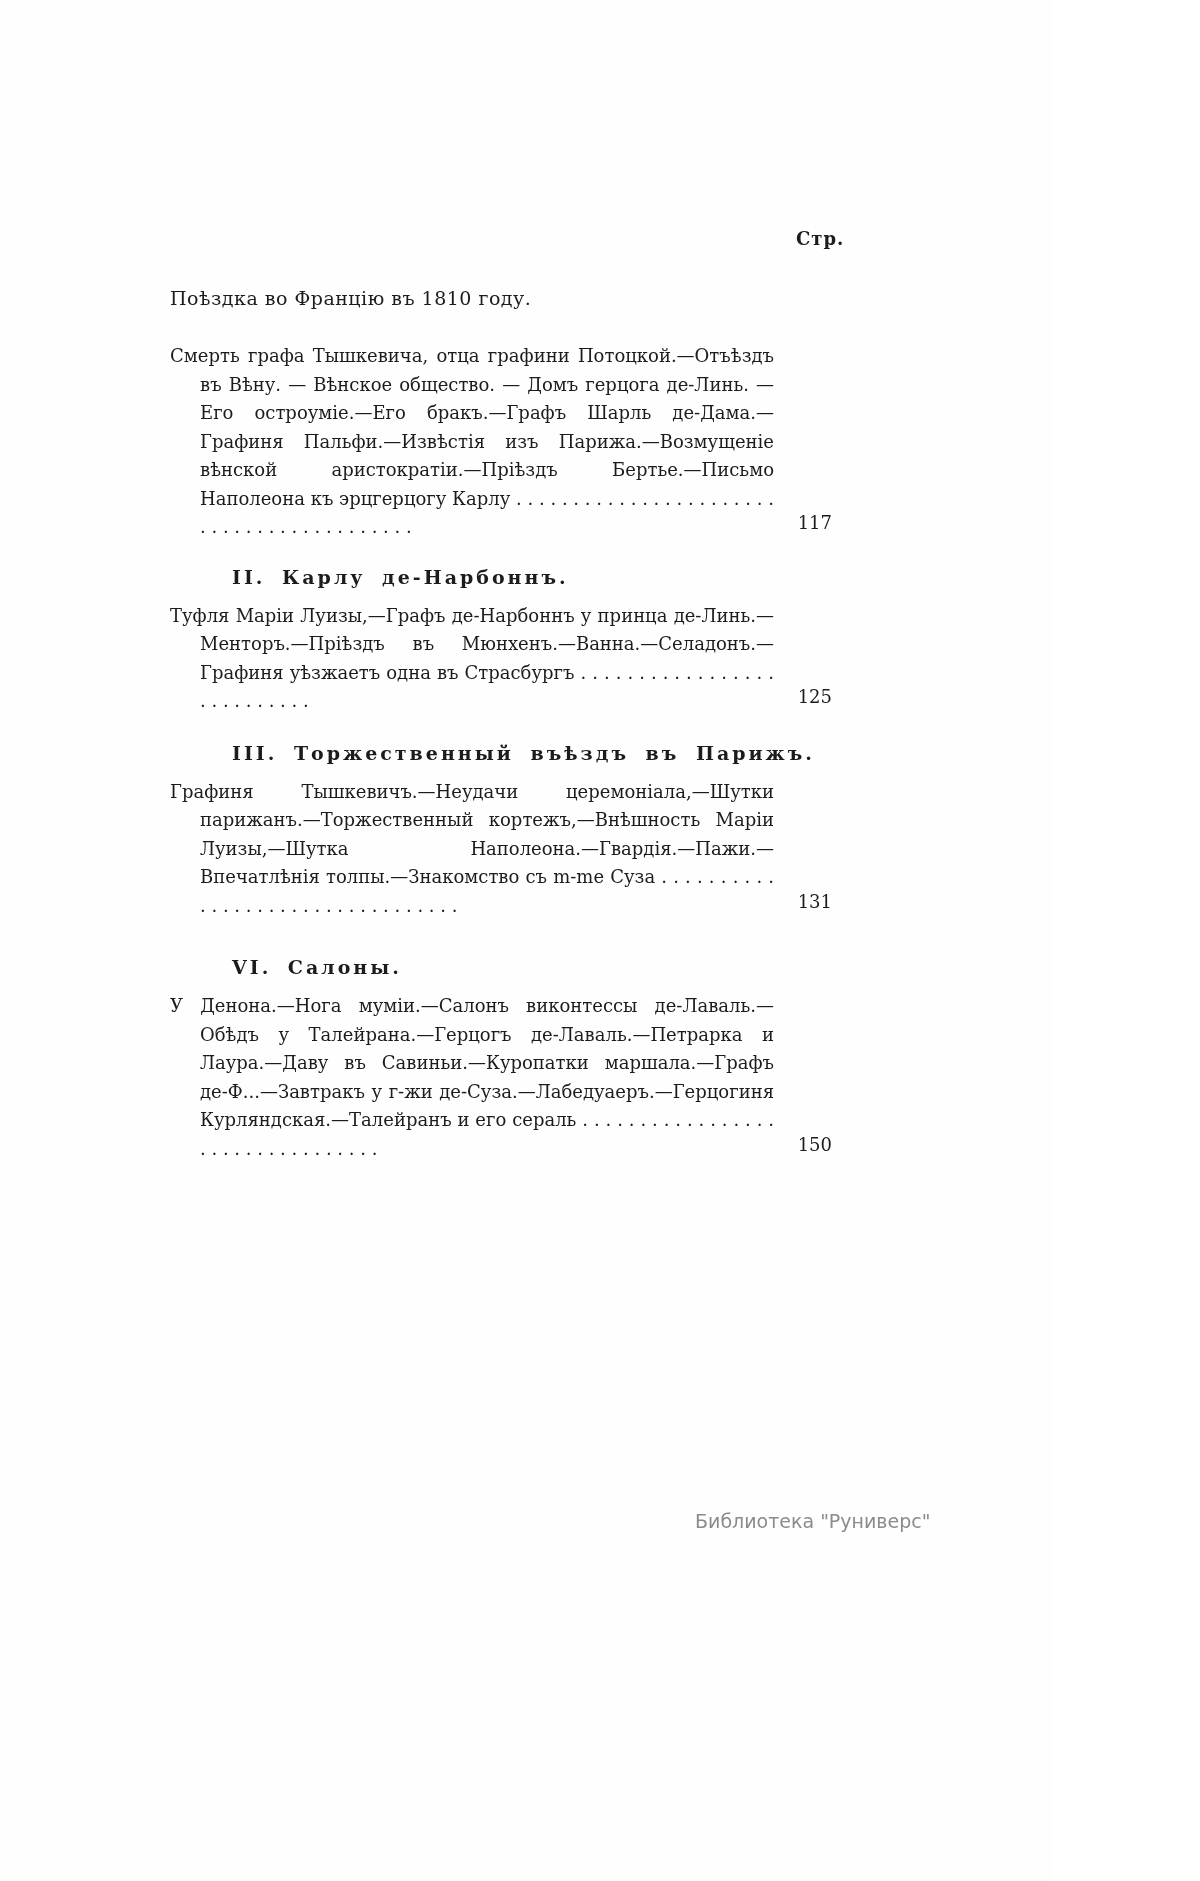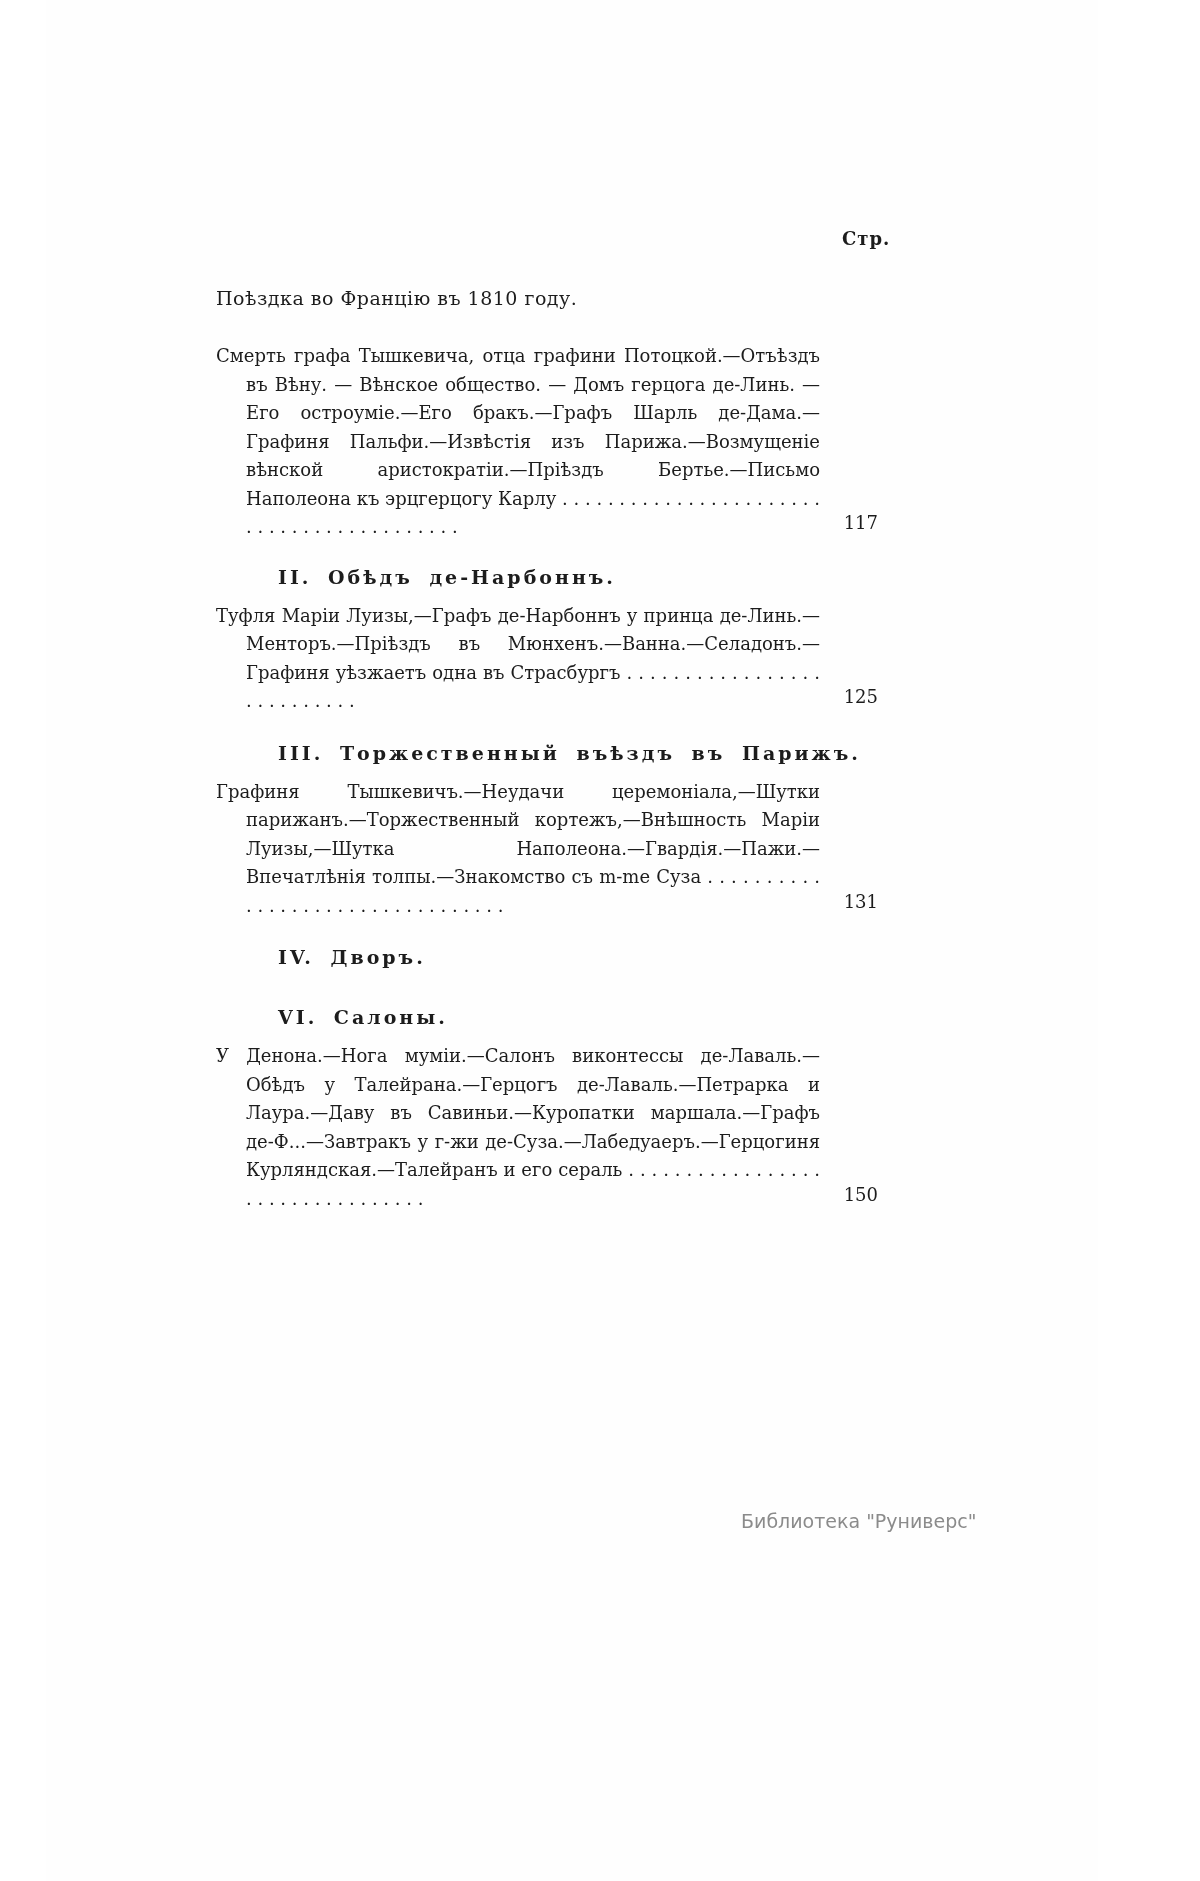"Стр." .page { margin-left: 46px -> none }
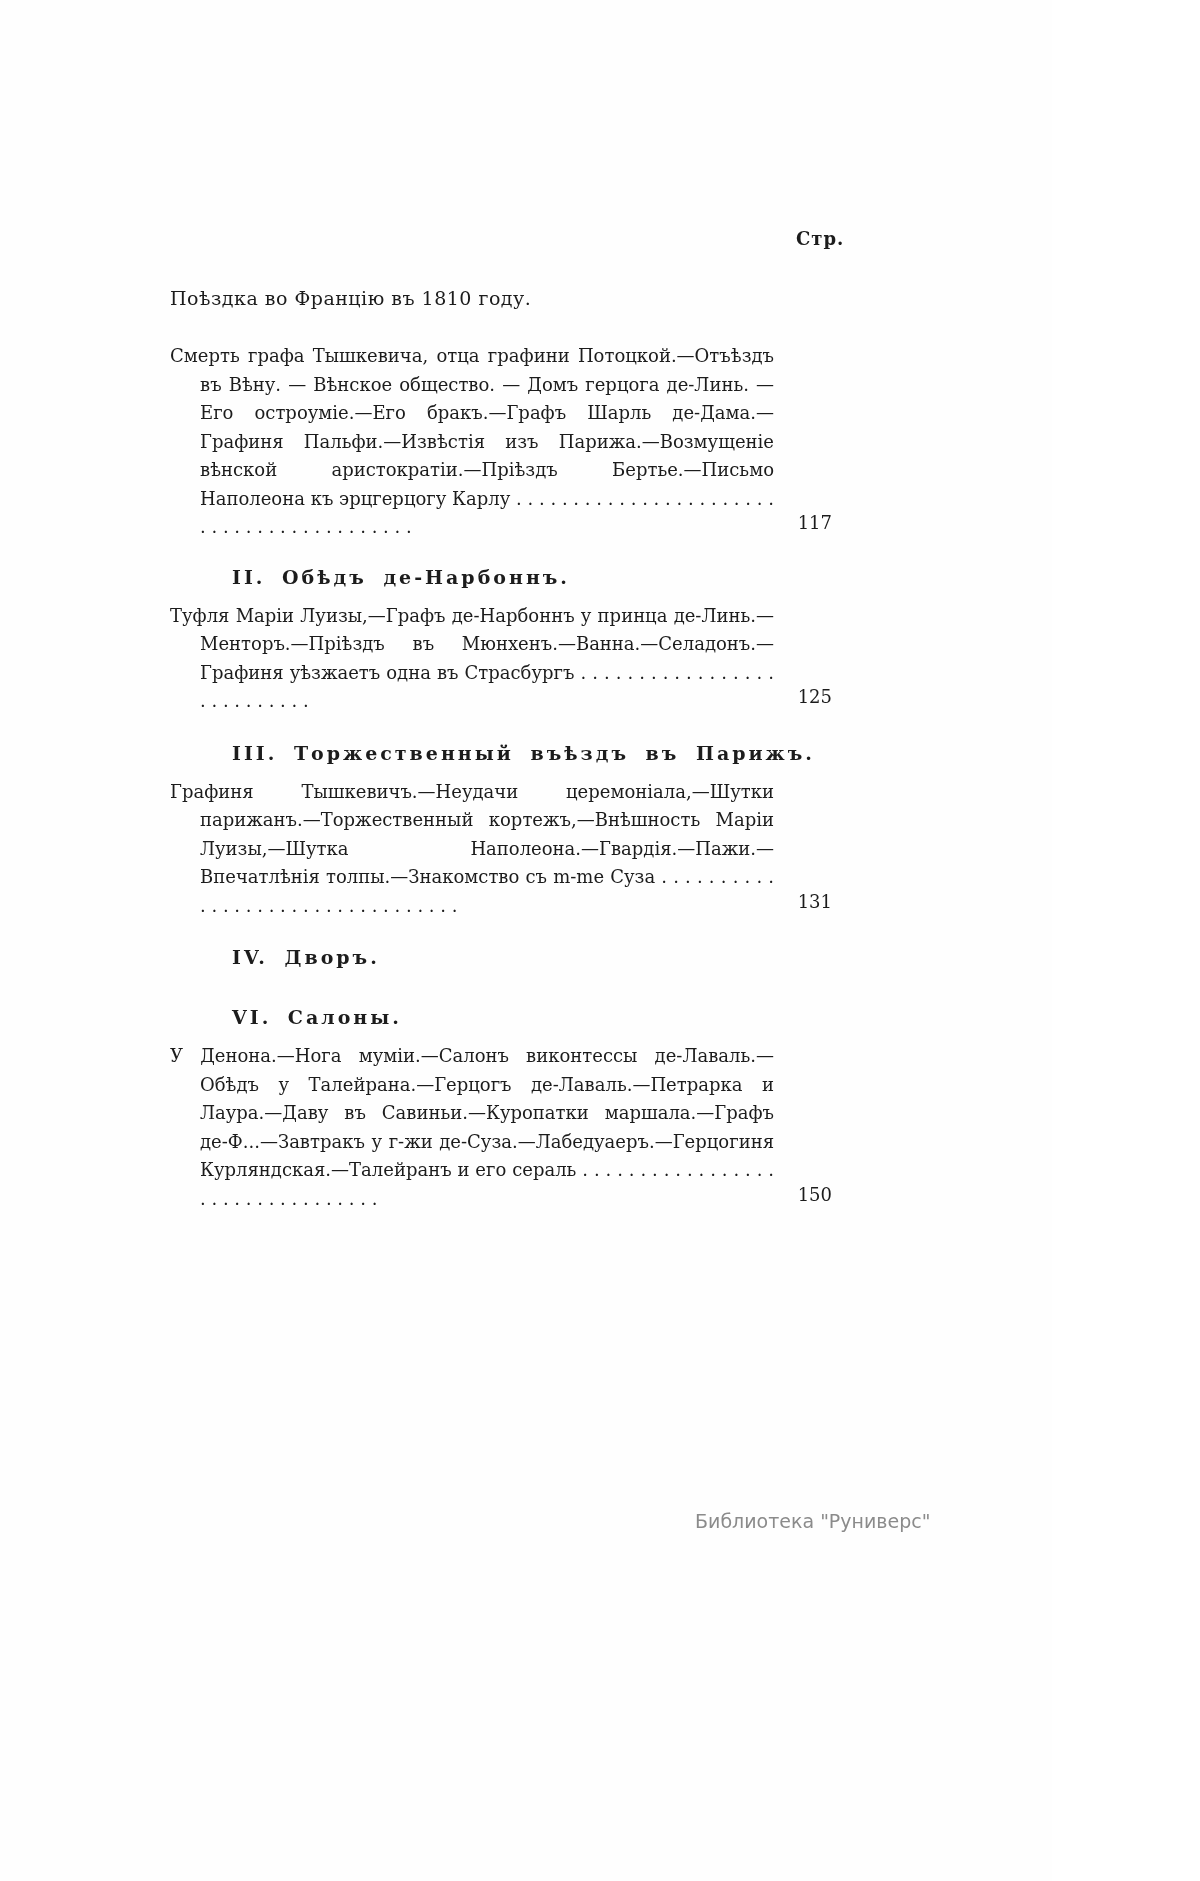"II. Обѣдъ де-Нарбоннъ." h3.entry-heading { text: Обѣдъ -> Карлу }
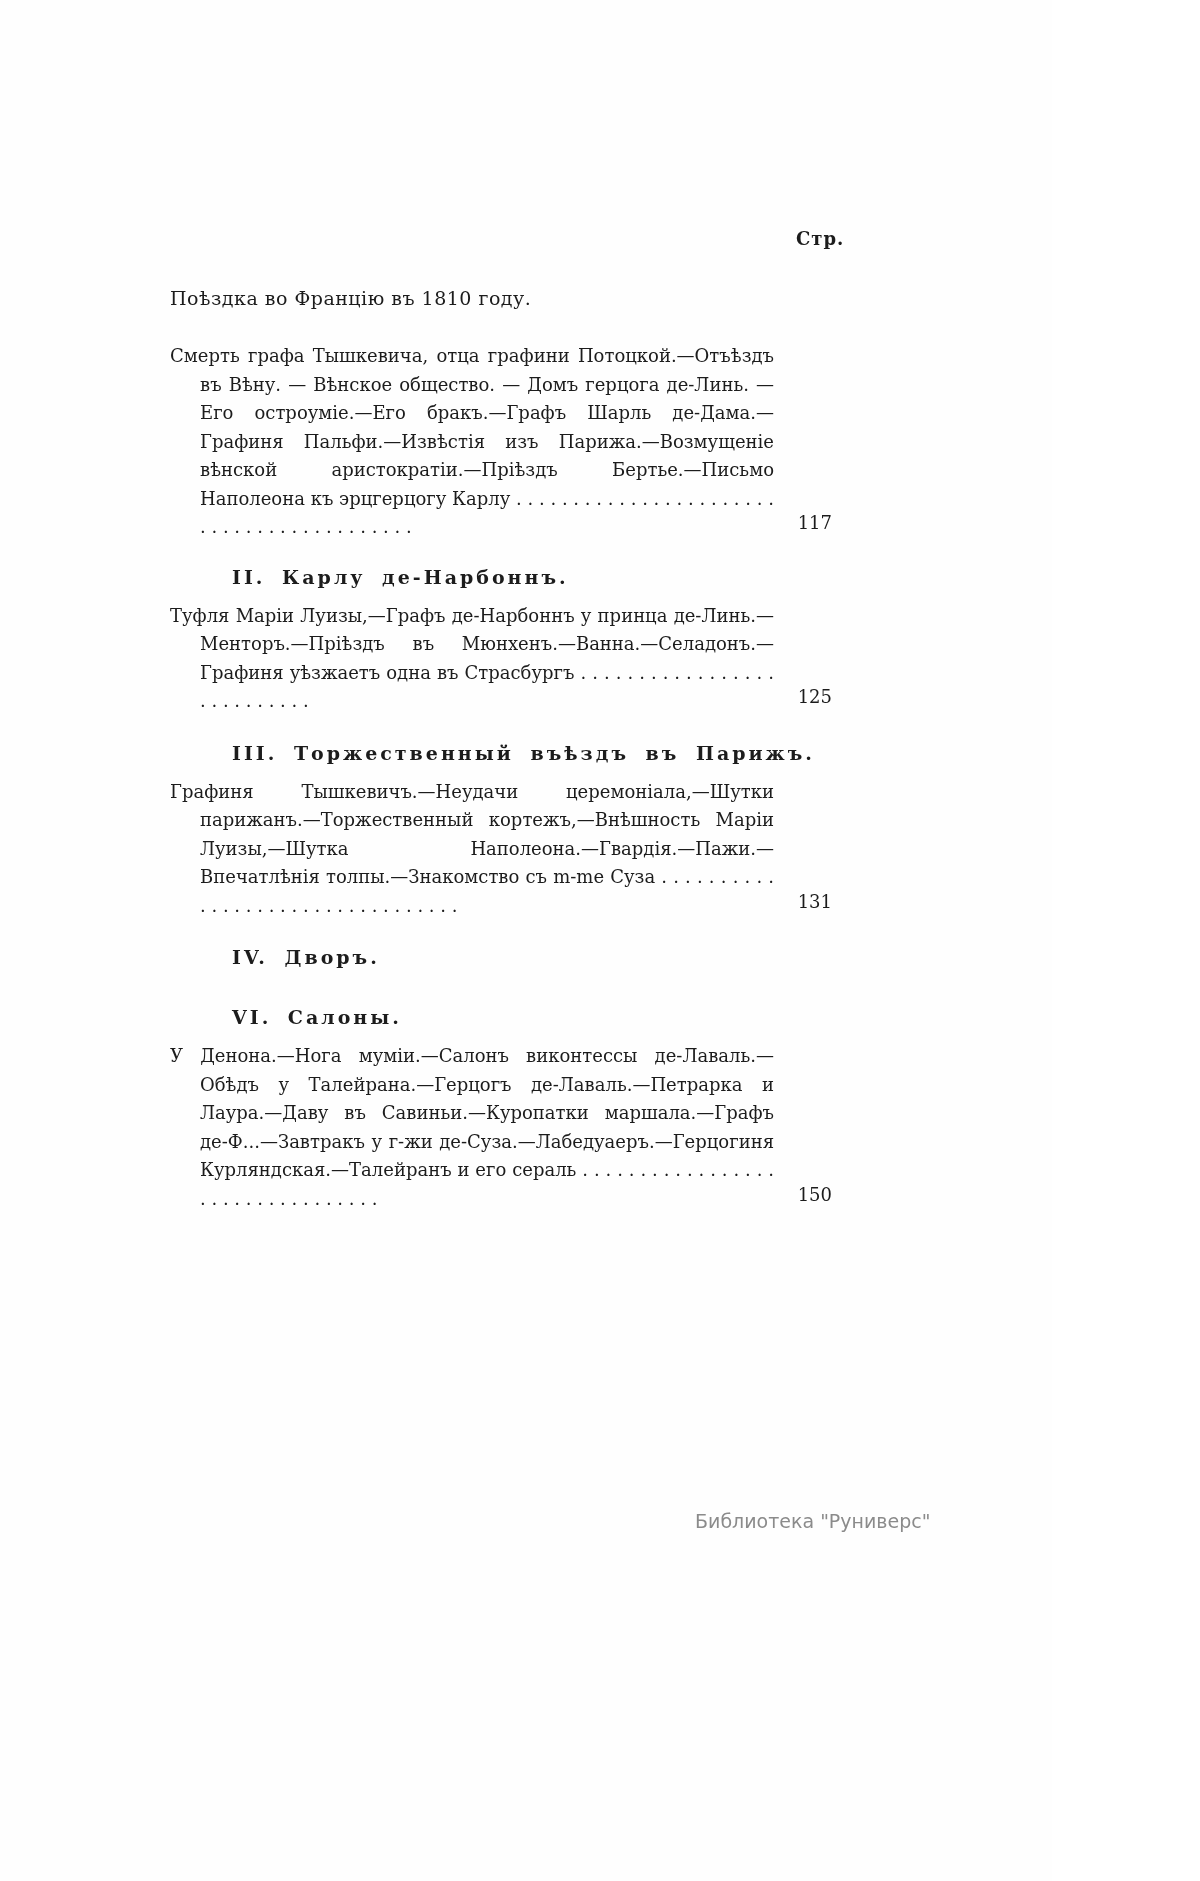"IV. Дворъ." h3.entry-heading { html: <h3>IV. Дворъ.</h3> -> none }
